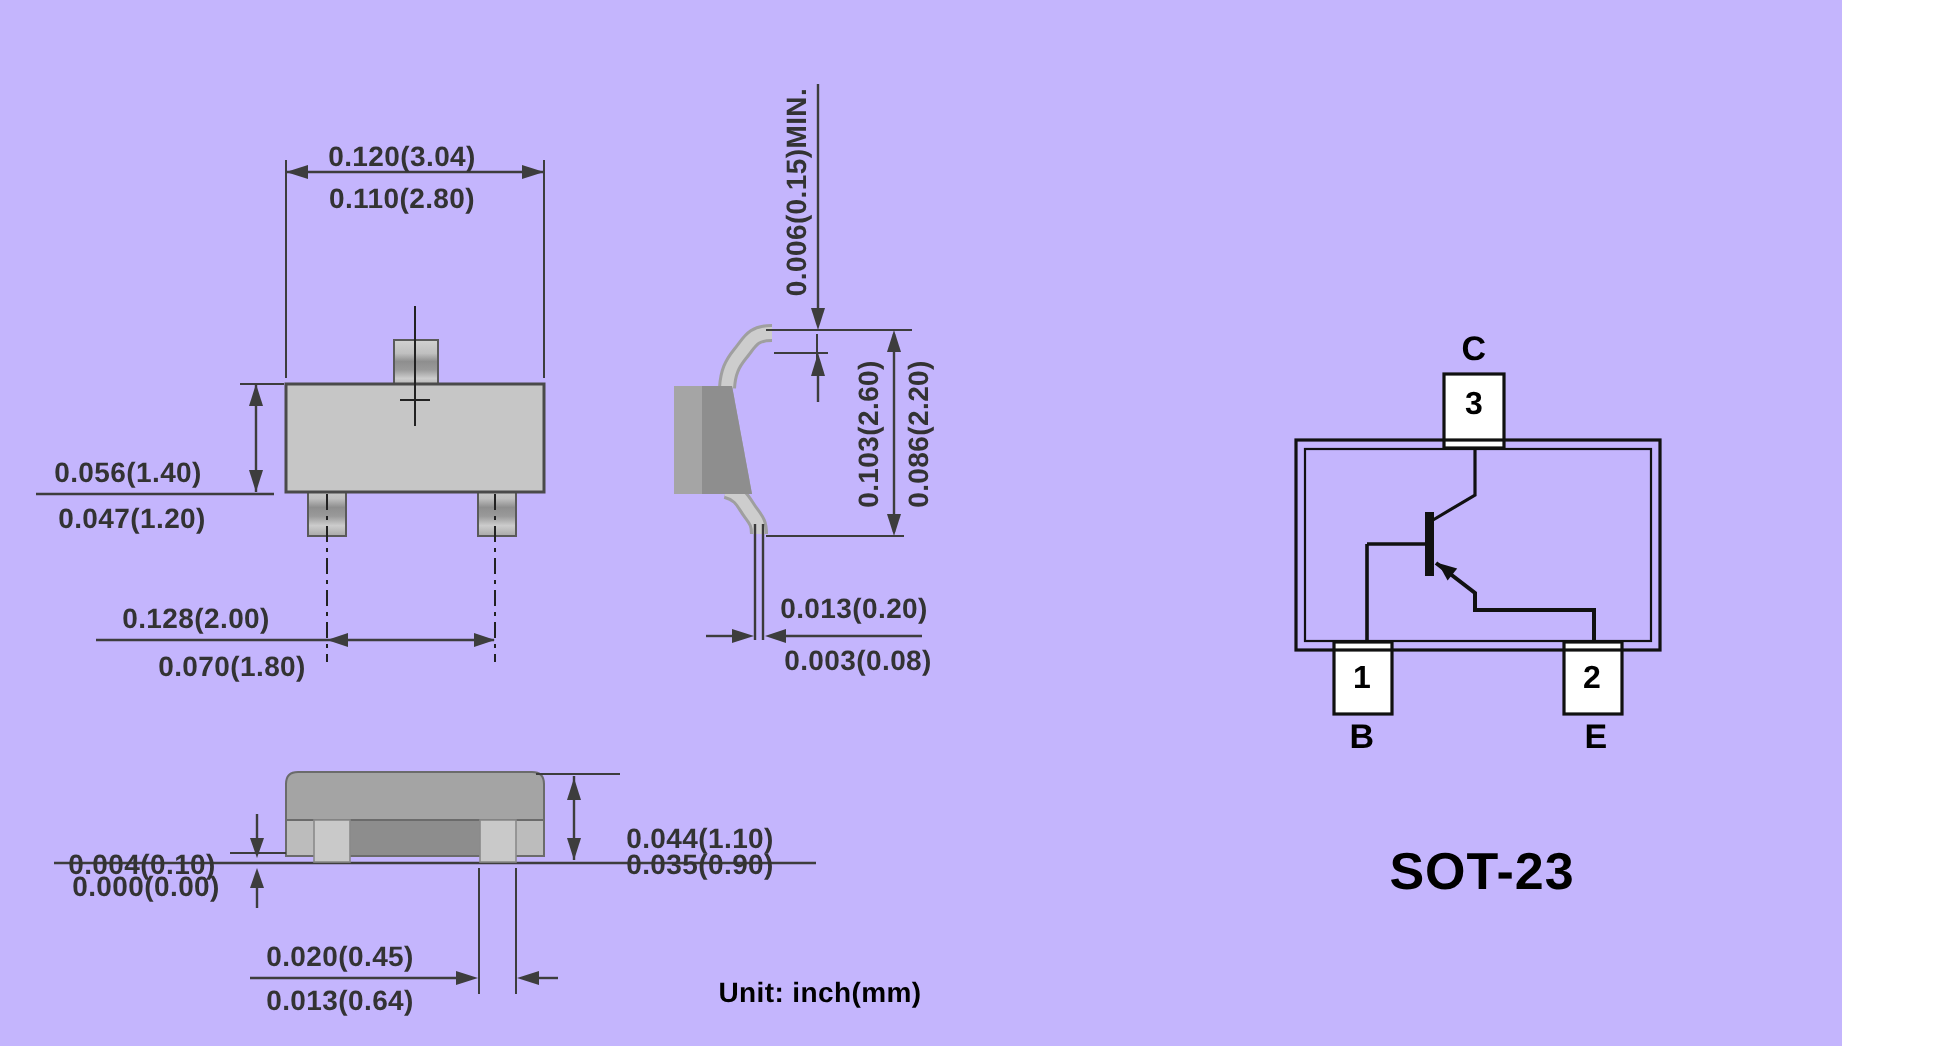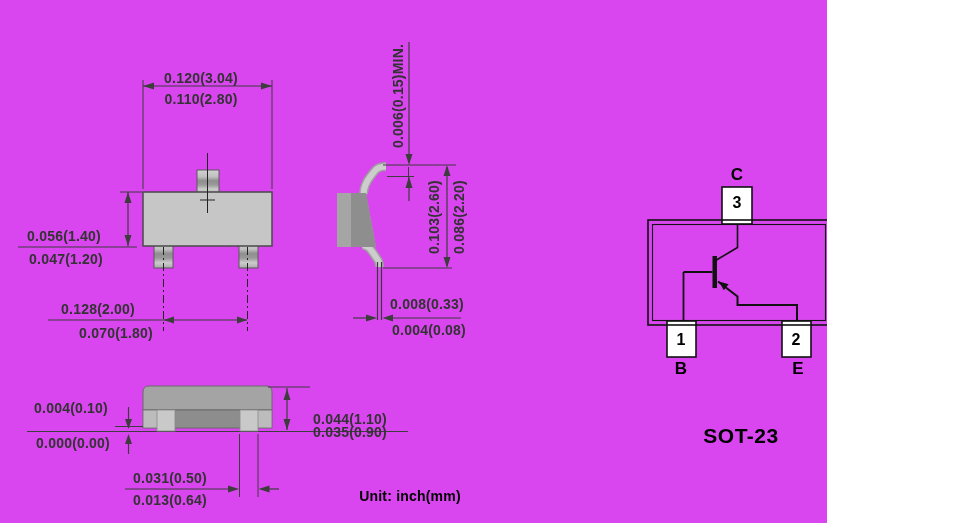"0.120(3.04)" .canvas { background: #d946ef -> #c4b5fd; width: 827px -> 921px }
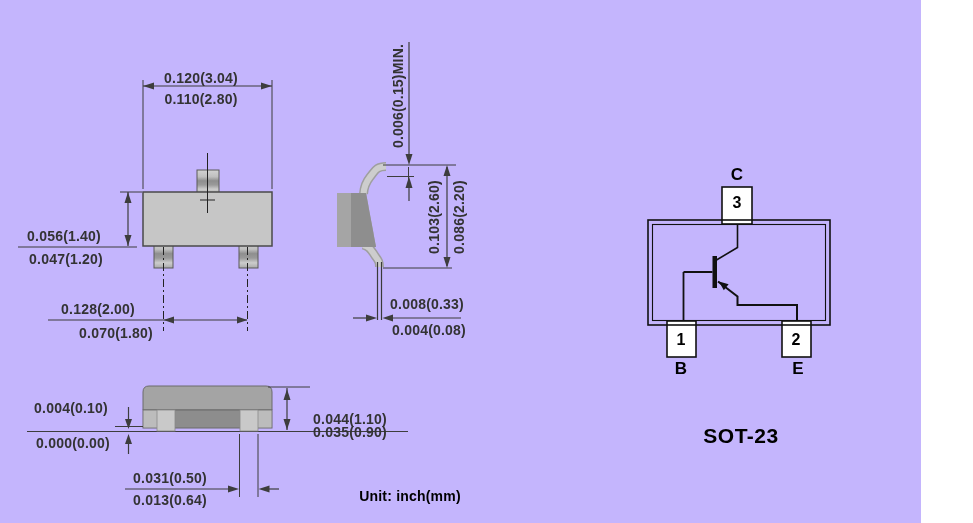"0.008(0.33)" div.lbl { text: 0.008(0.33 -> 0.013(0.20 }
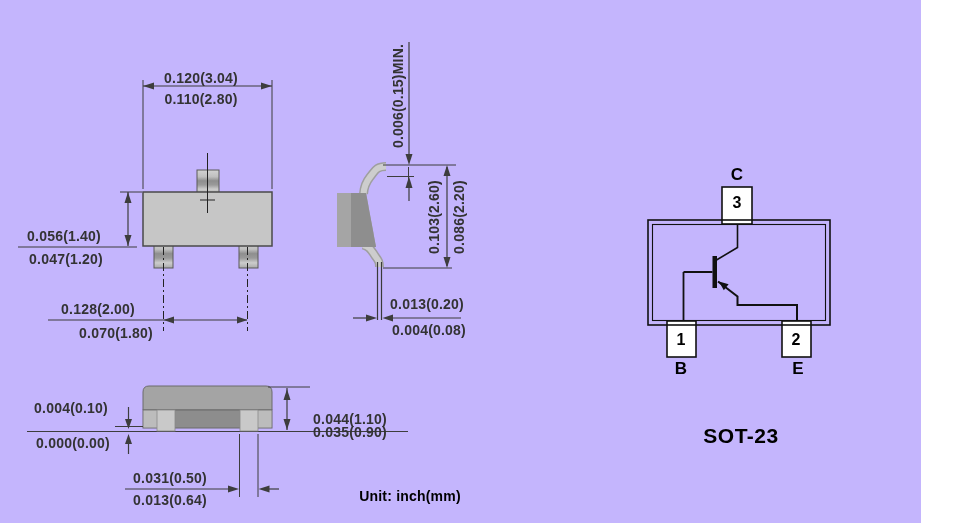"0.004(0.08)" div.lbl { text: 0.004 -> 0.003 }
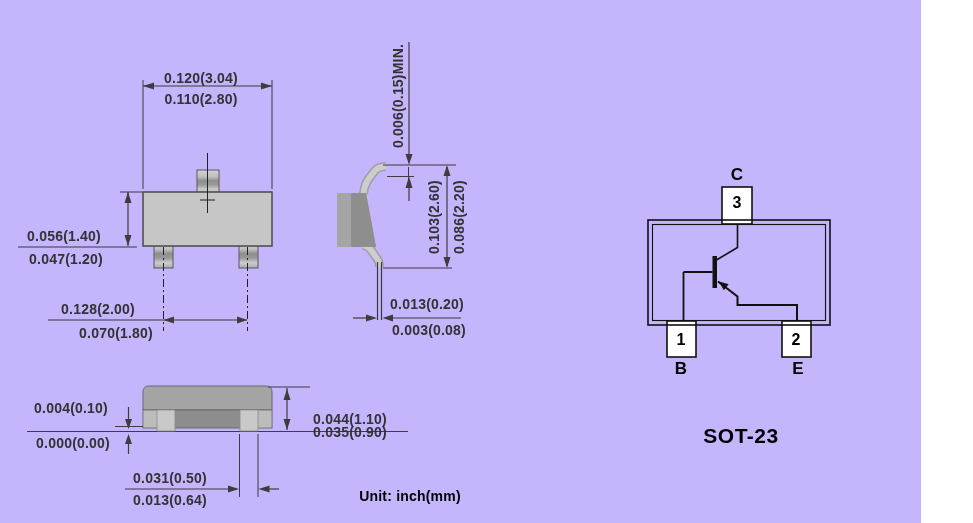"0.004(0.10)" div.lbl { top: 408px -> 432px }
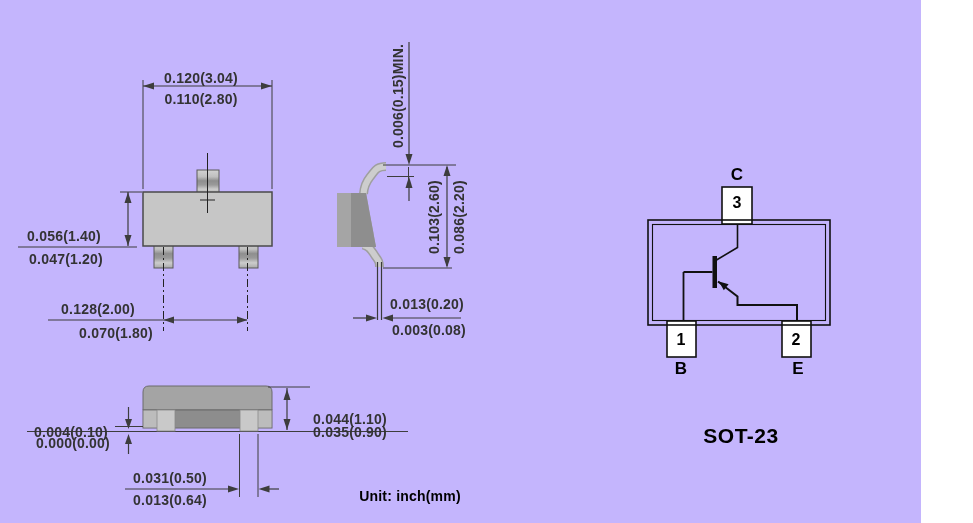"SOT-23" .lbl.pkg { font-size: 21px -> 26px }
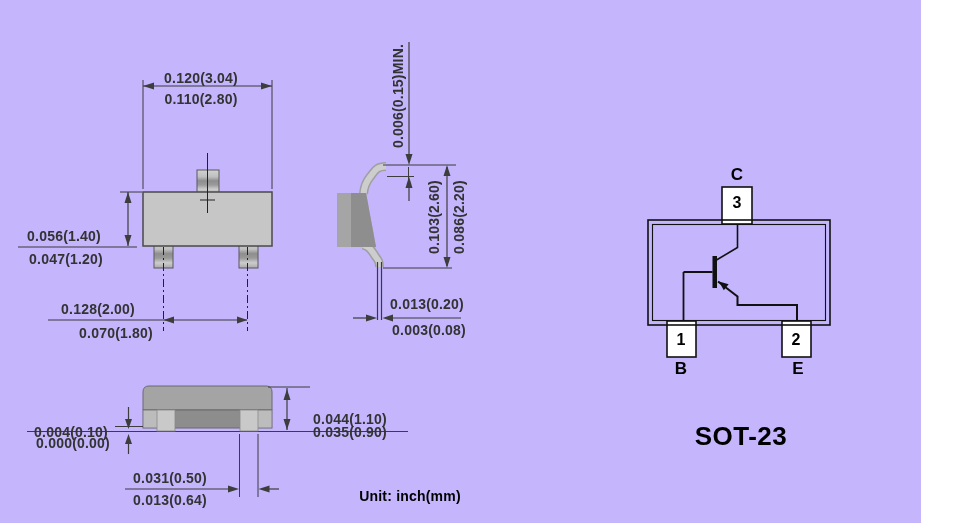"0.031(0.50)" div.lbl { text: 0.031(0.50 -> 0.020(0.45 }
